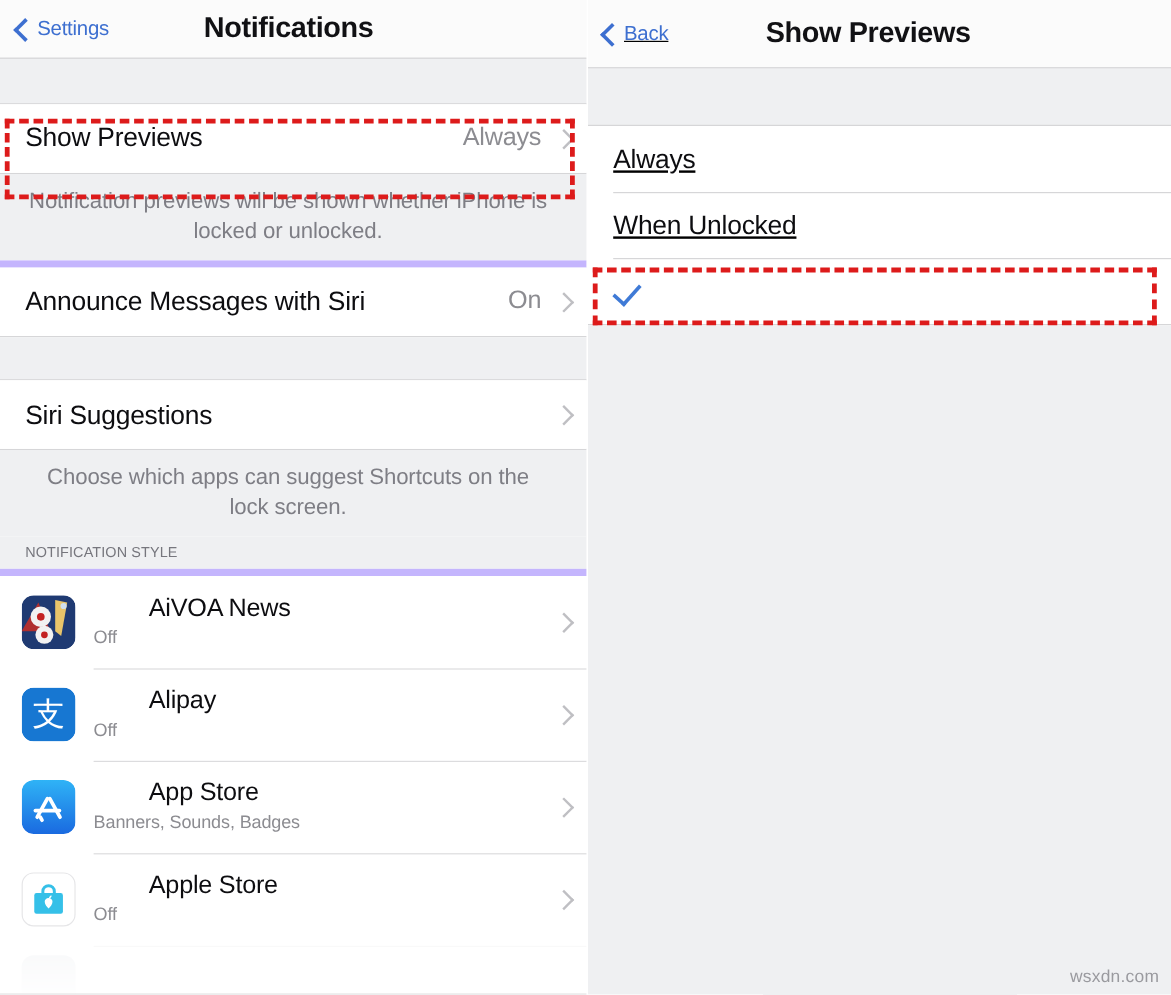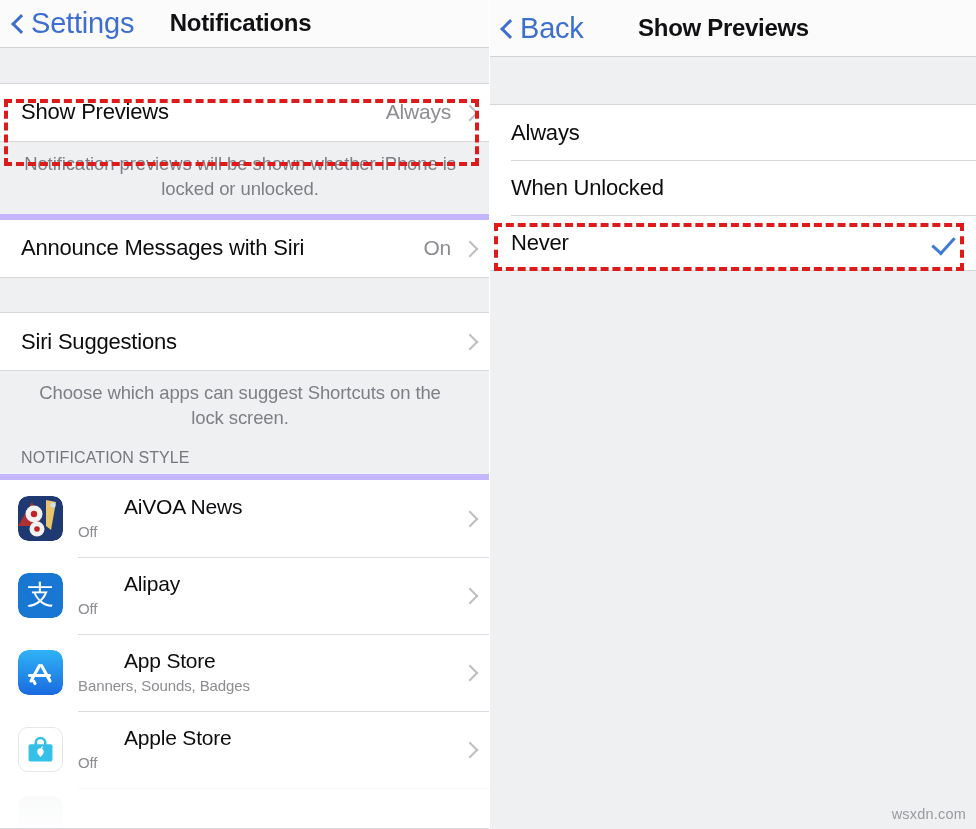"Settings" .nav-back { font-size: 29px -> 17px }
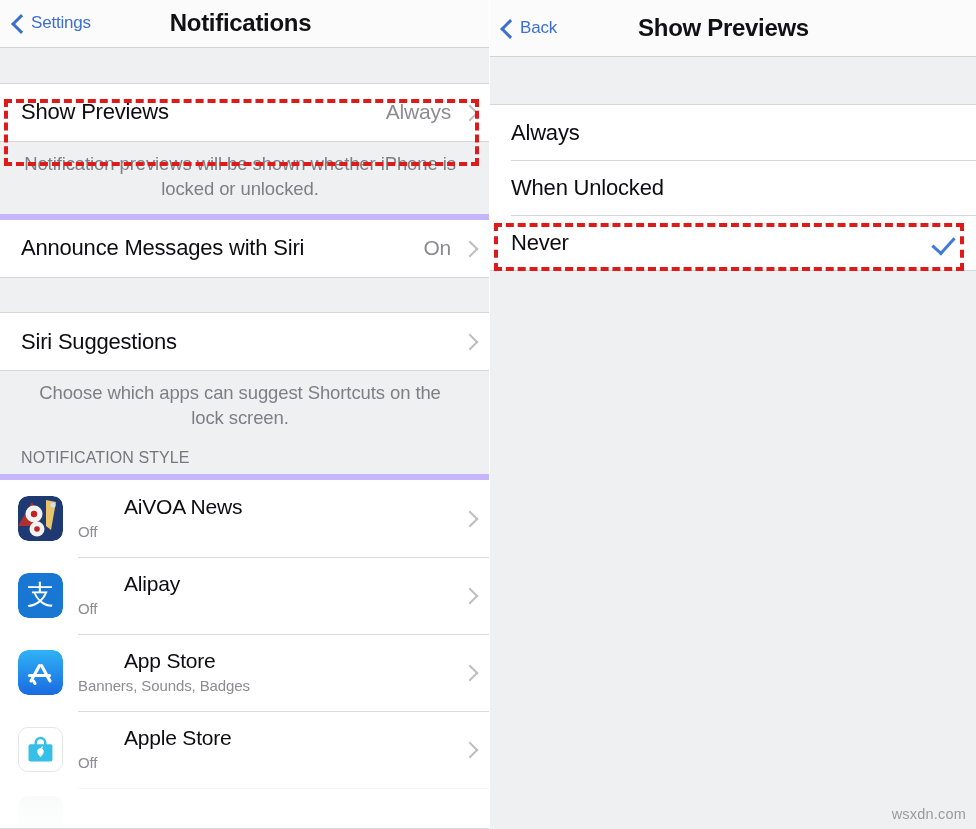"Back" .panel-right { text-decoration: none -> underline }
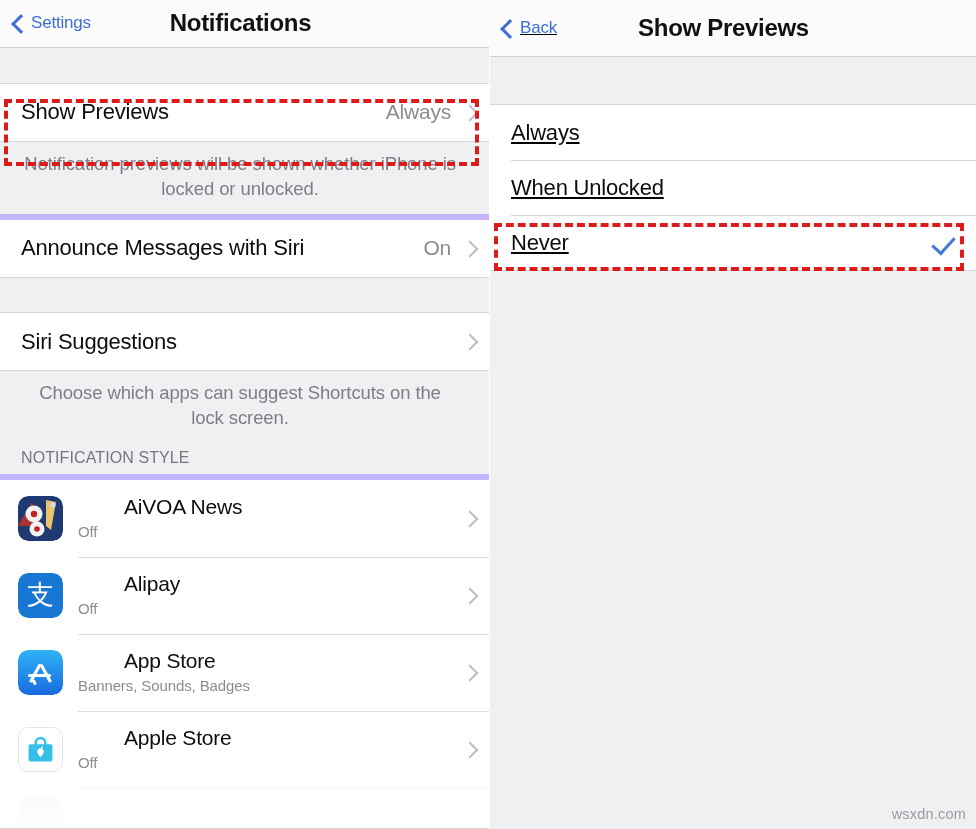"Never" span.opt-label { html: <span>Never</span> -> none }
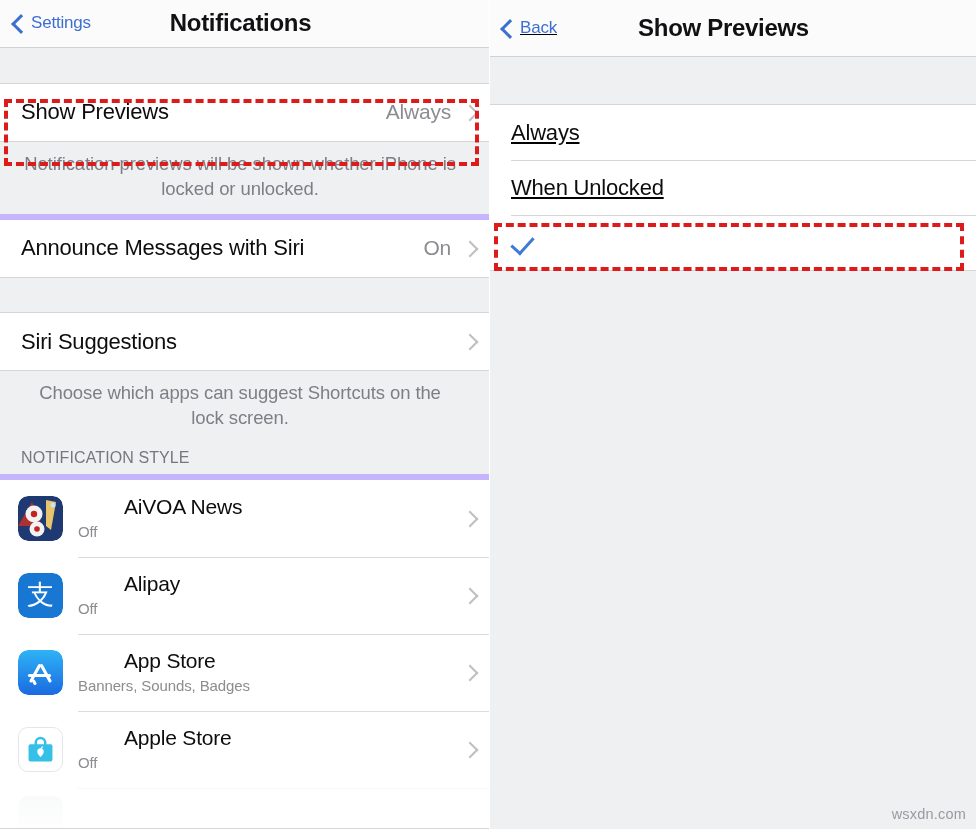"NOTIFICATION STYLE" .section-header { font-size: 16px -> 12px }
